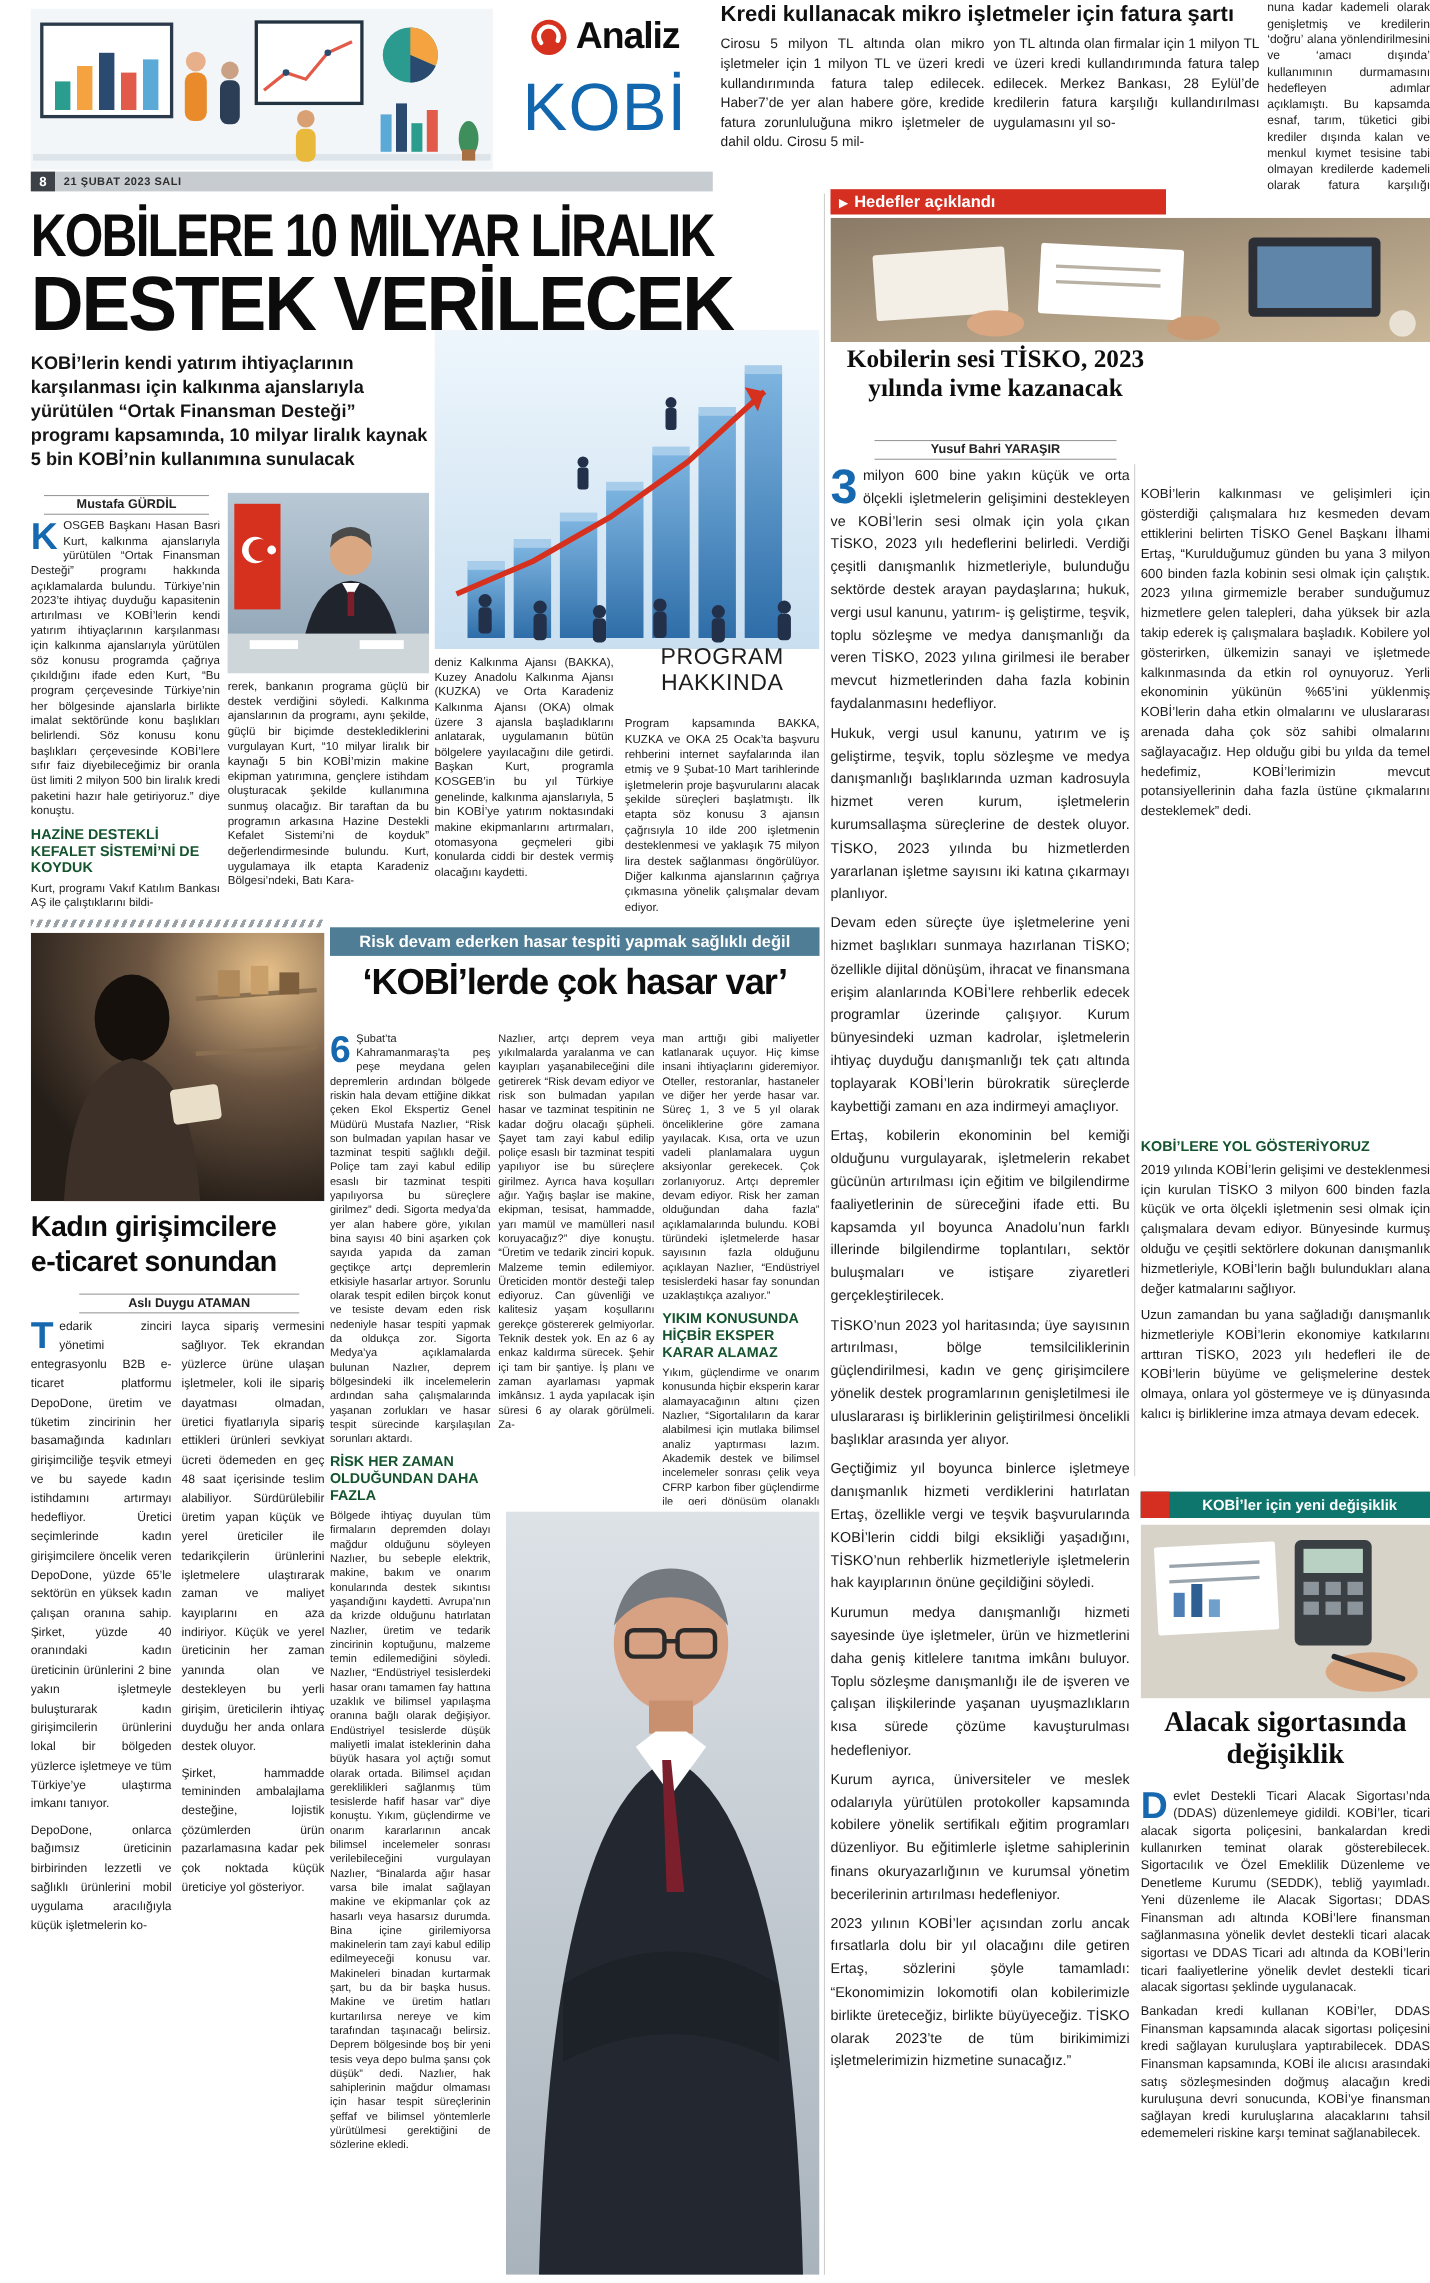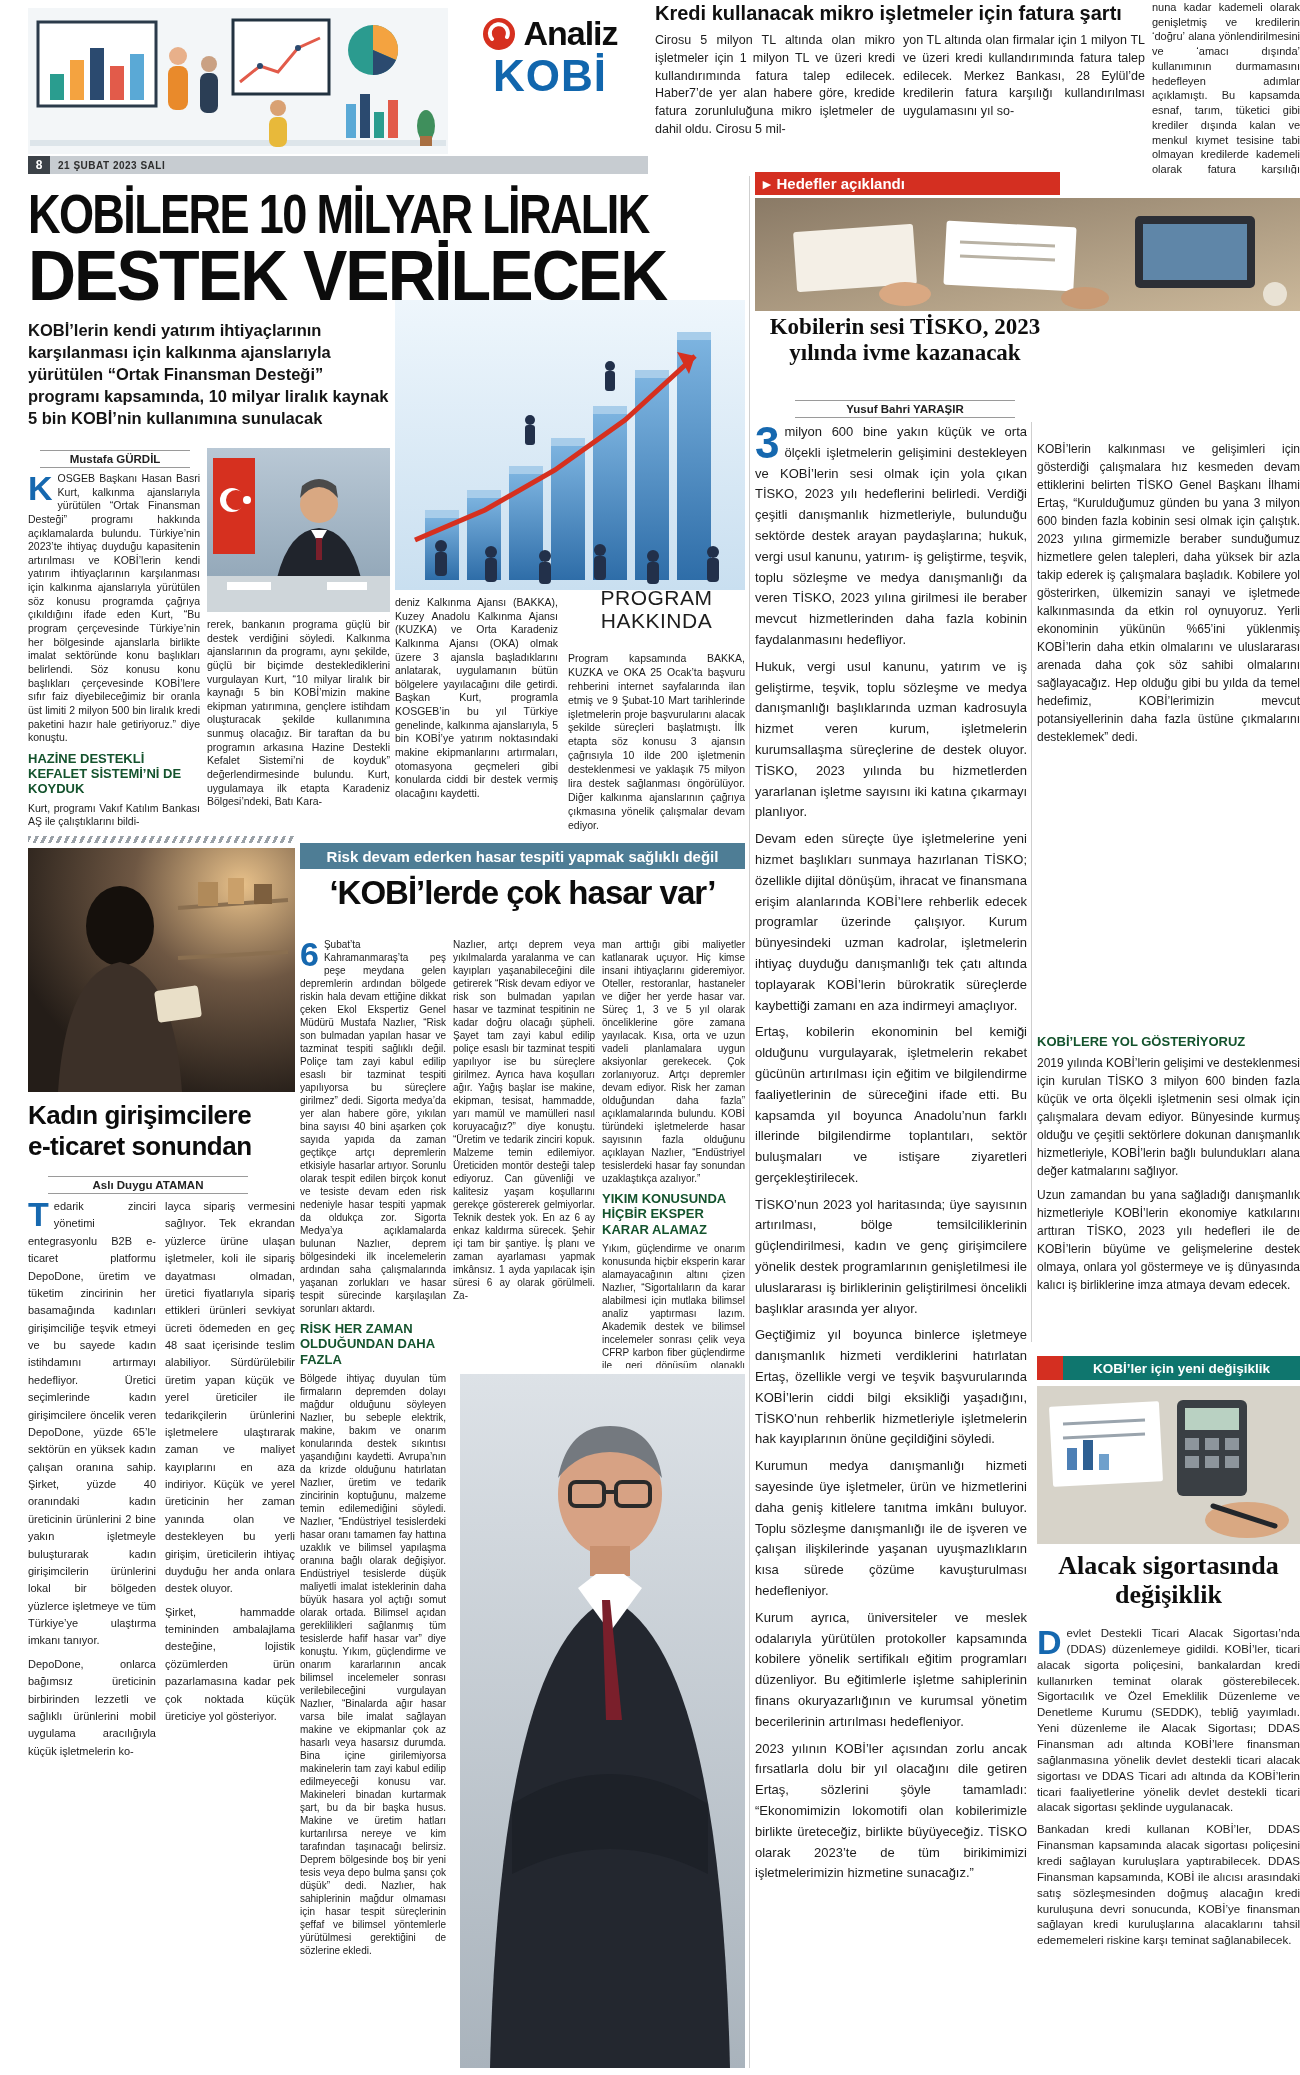"KOBİ" .logo-kobi { font-size: 44px -> 61px; font-weight: 700 -> 400; margin-top: 2px -> 16px }
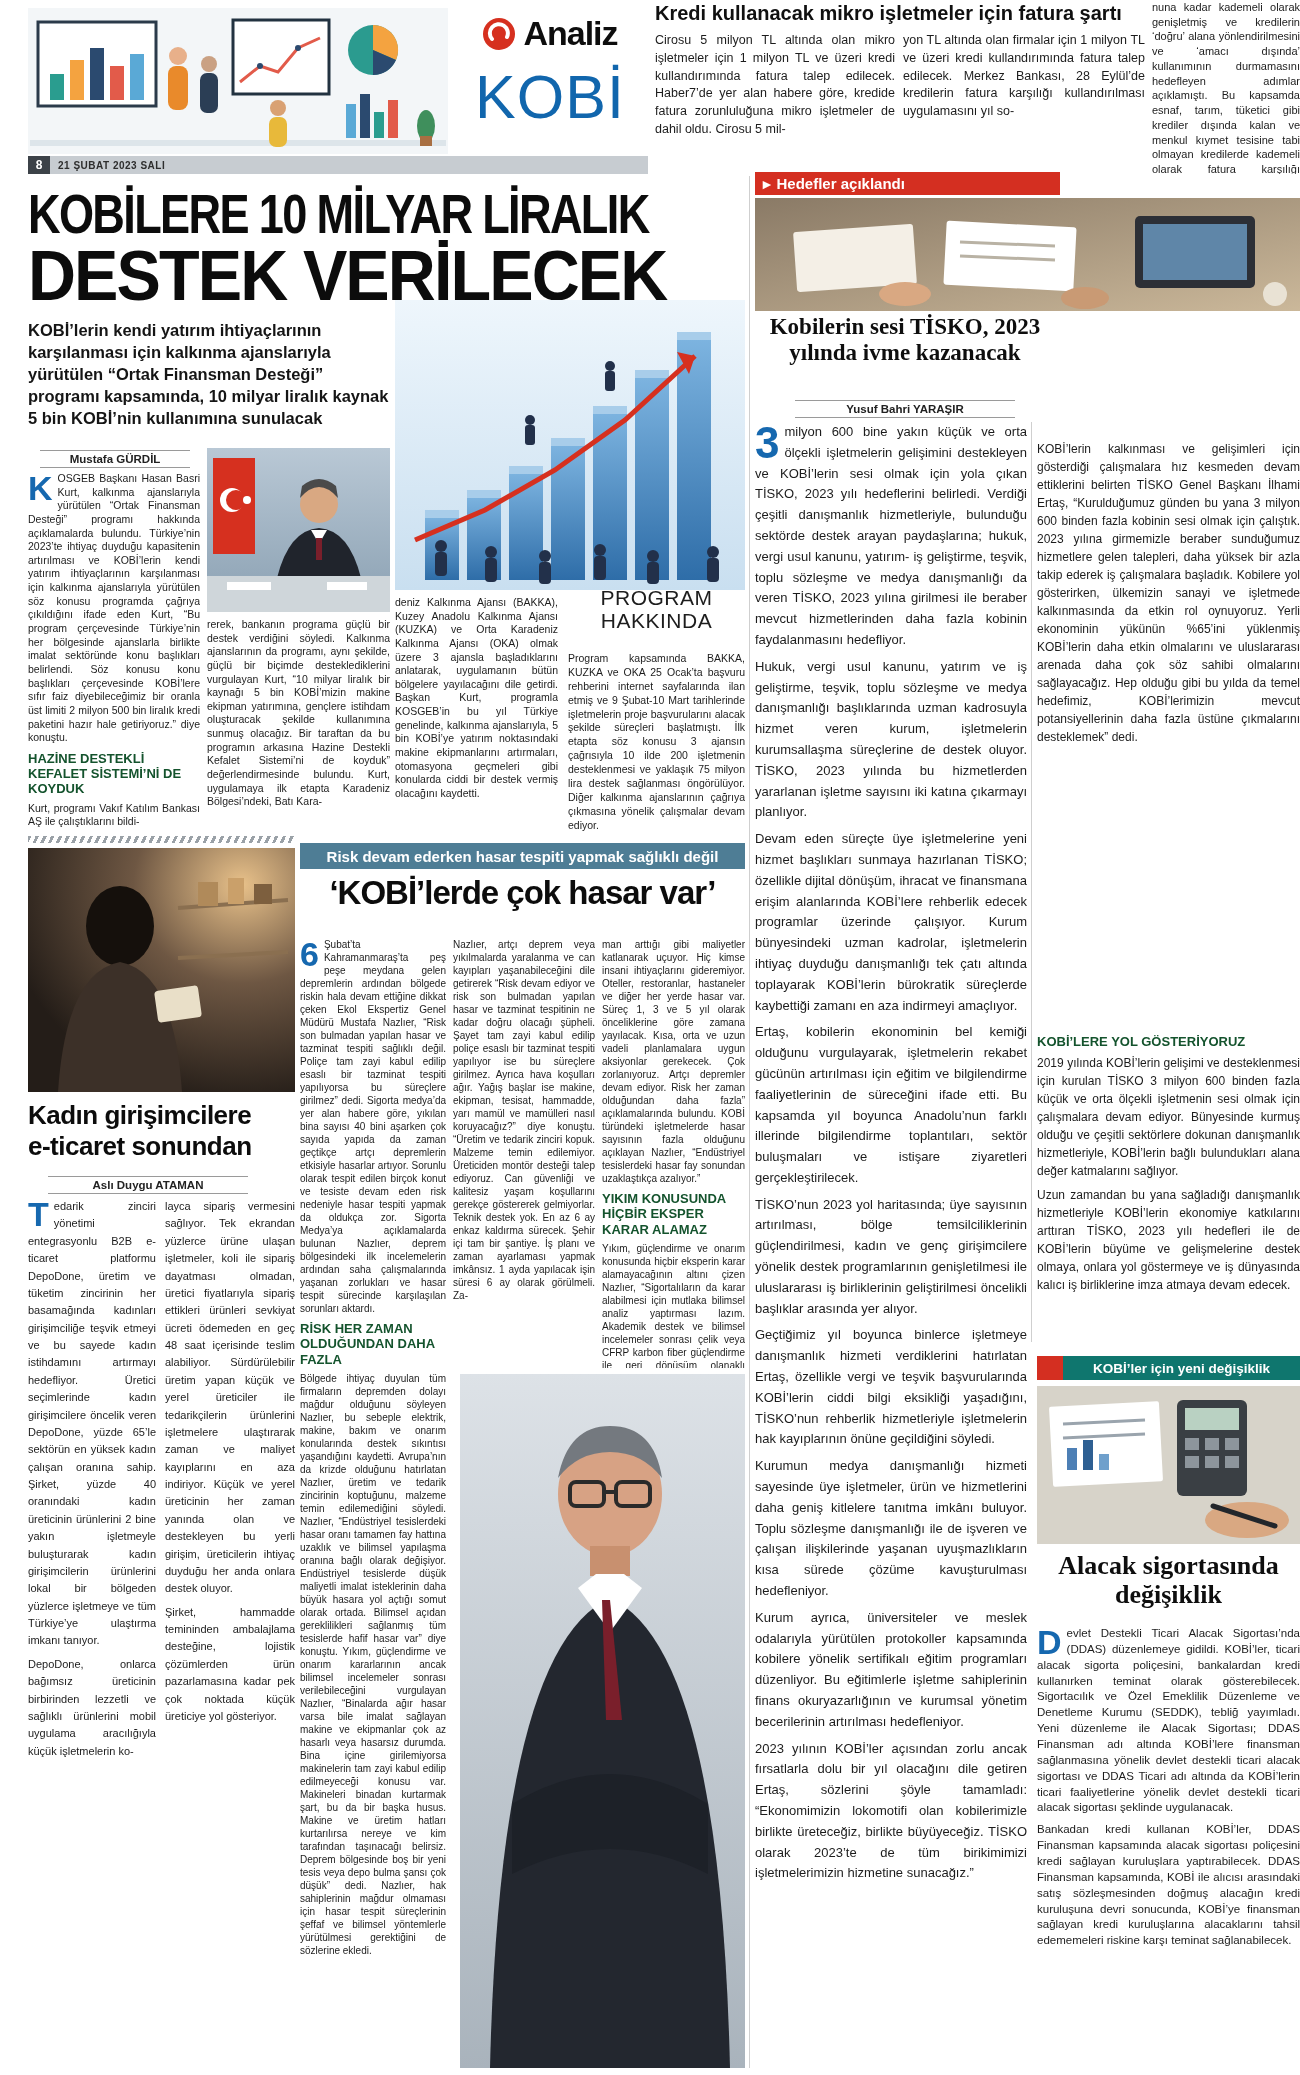"Aslı Duygu ATAMAN" .author-kadin { left: 48px -> 72px }
